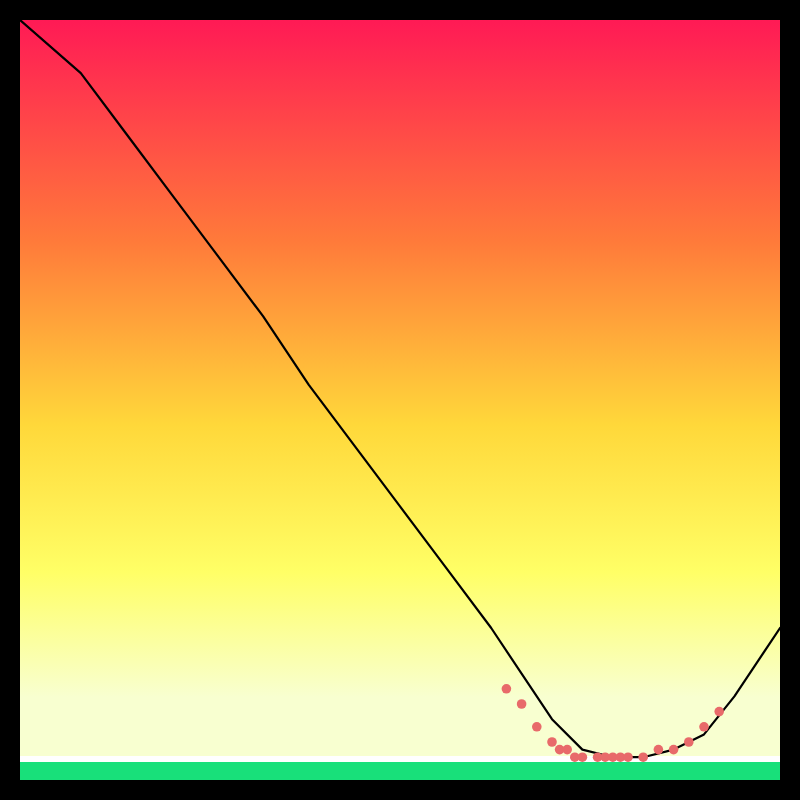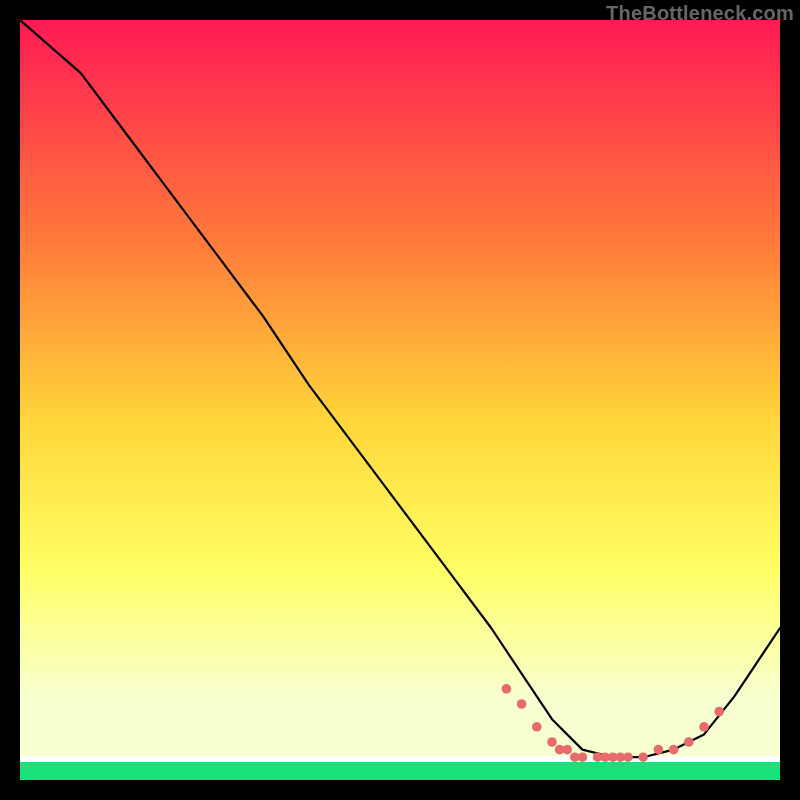"TheBottleneck.com" div.watermark { html: <div>TheBottleneck.com</div> -> none }
